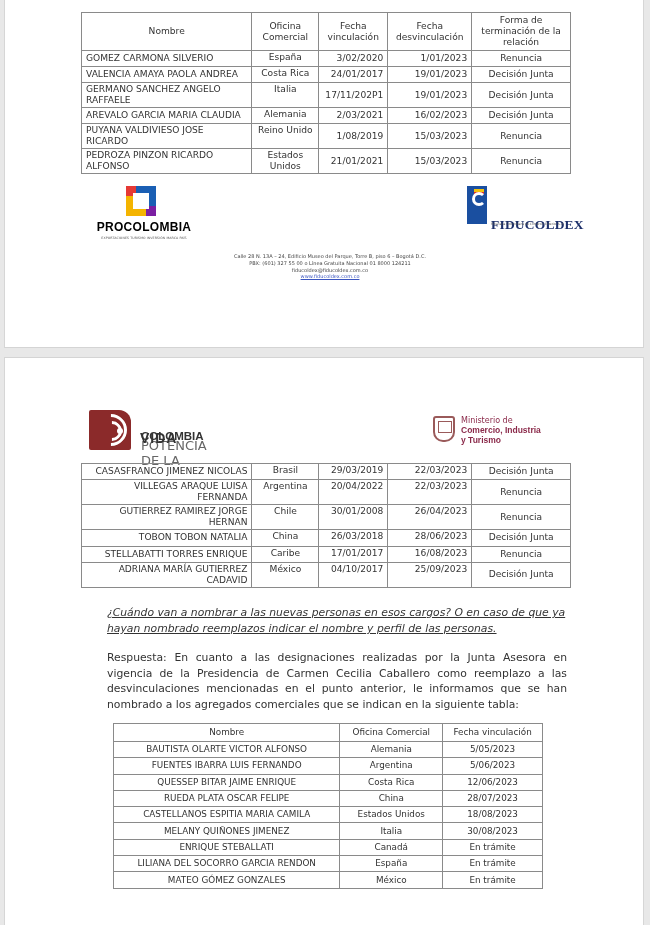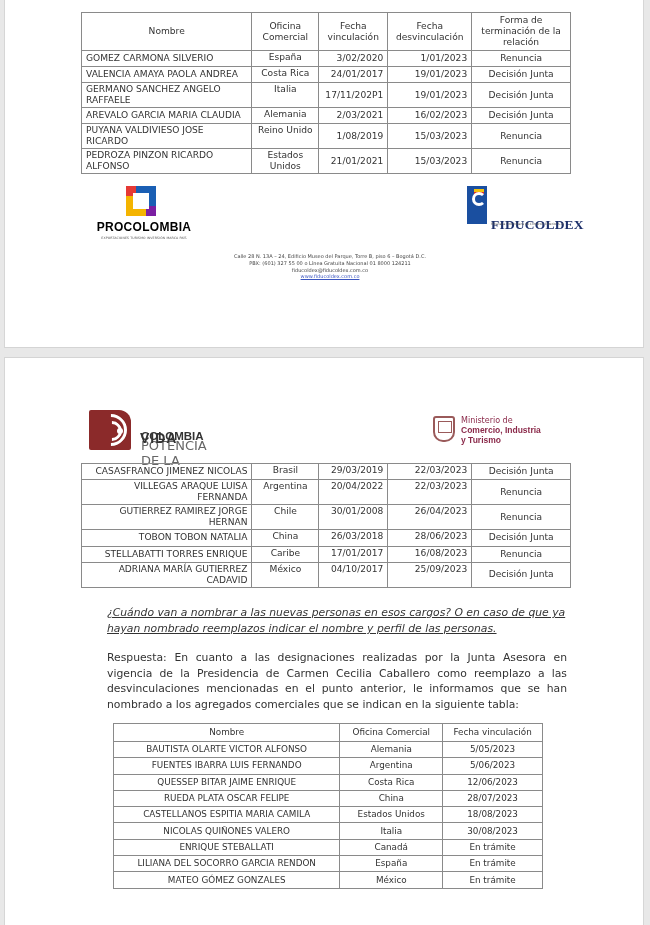"NICOLAS QUIÑONES VALERO" td { text: NICOLAS QUIÑONES VALERO -> MELANY QUIÑONES JIMENEZ }
